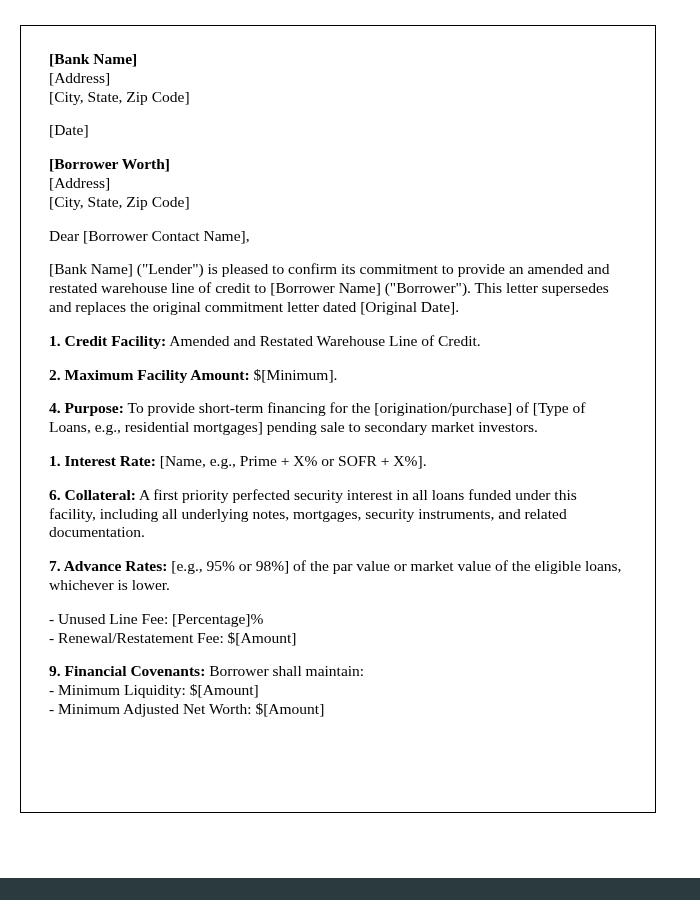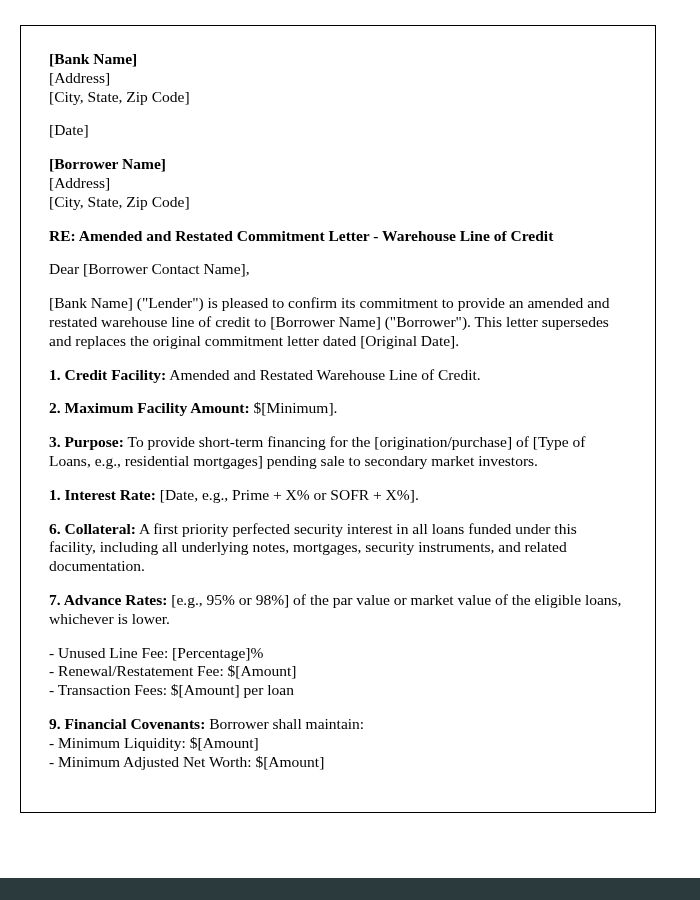"[Borrower Name]" strong.line { text: Name -> Worth }
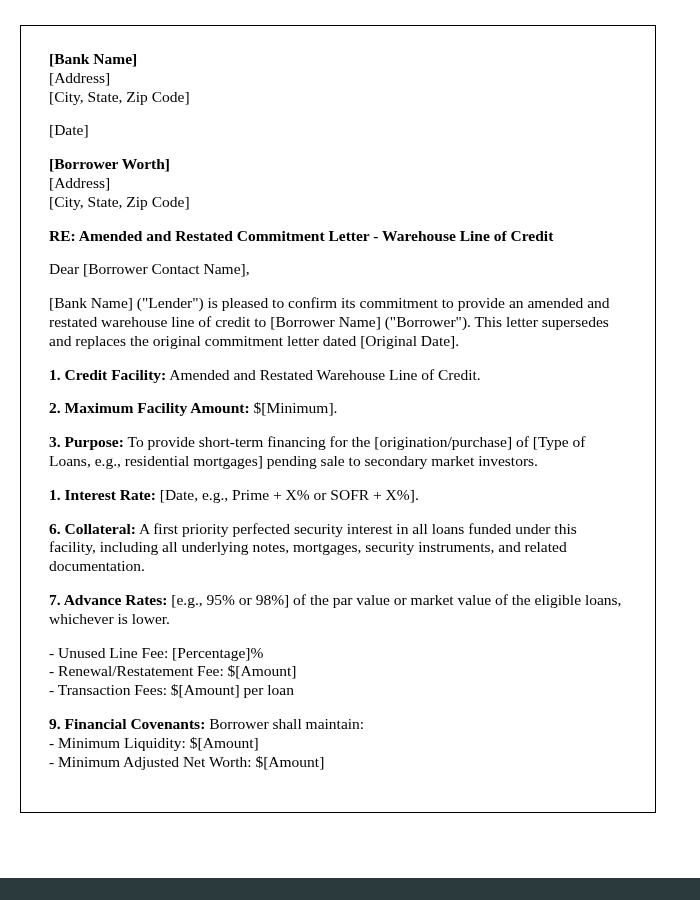"RE: Amended and Restated Commitment" p.block { html: <p><strong>RE: Amended and Restated Commitment Letter - Warehouse Line of Credit</strong></p> -> none }
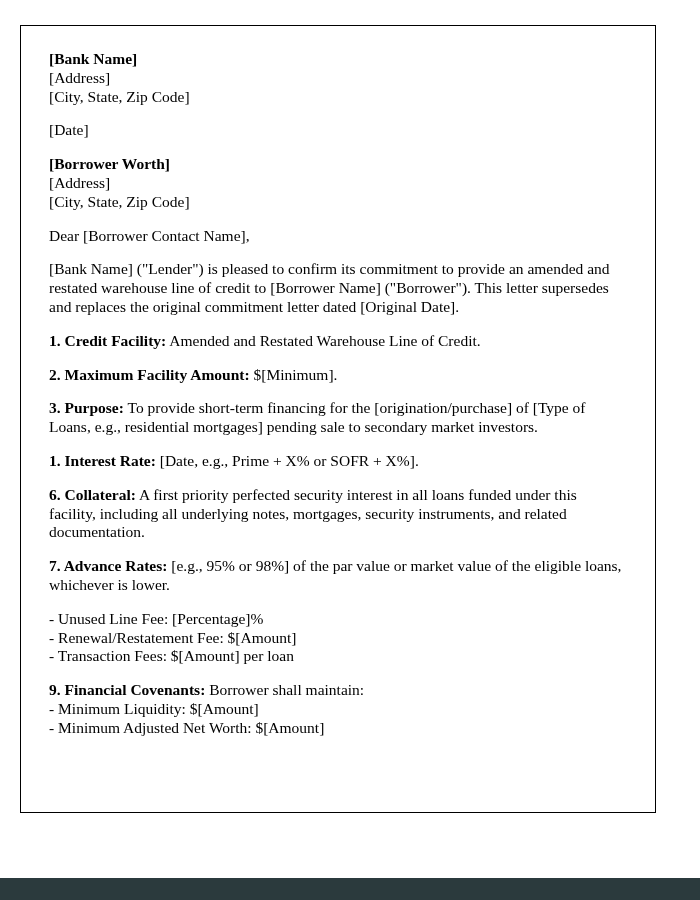"3. Purpose:" strong { text: 3 -> 4 }
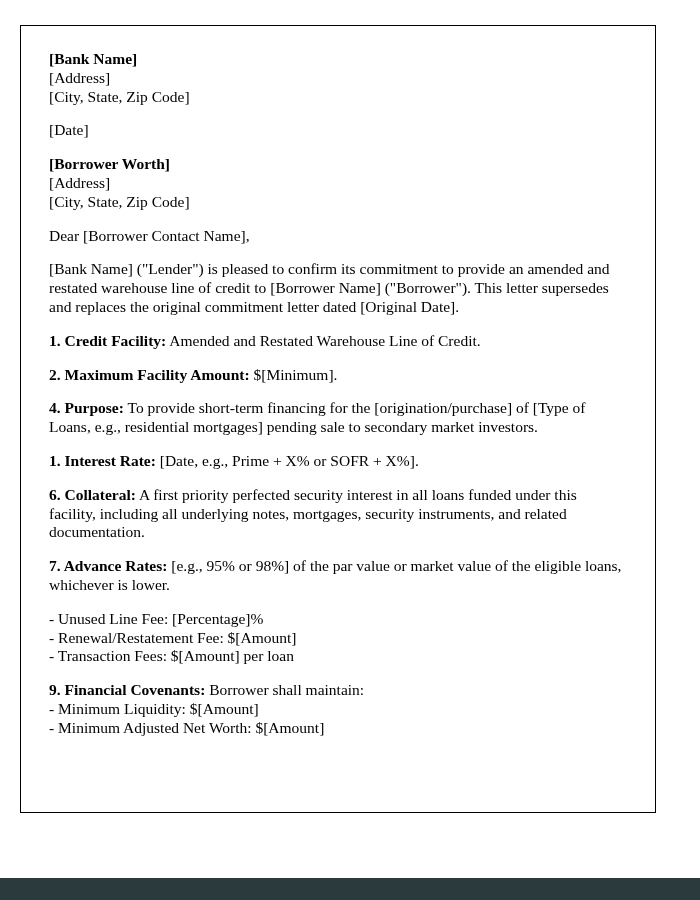"[Date, e.g., Prime + X%" span { text: Date -> Name }
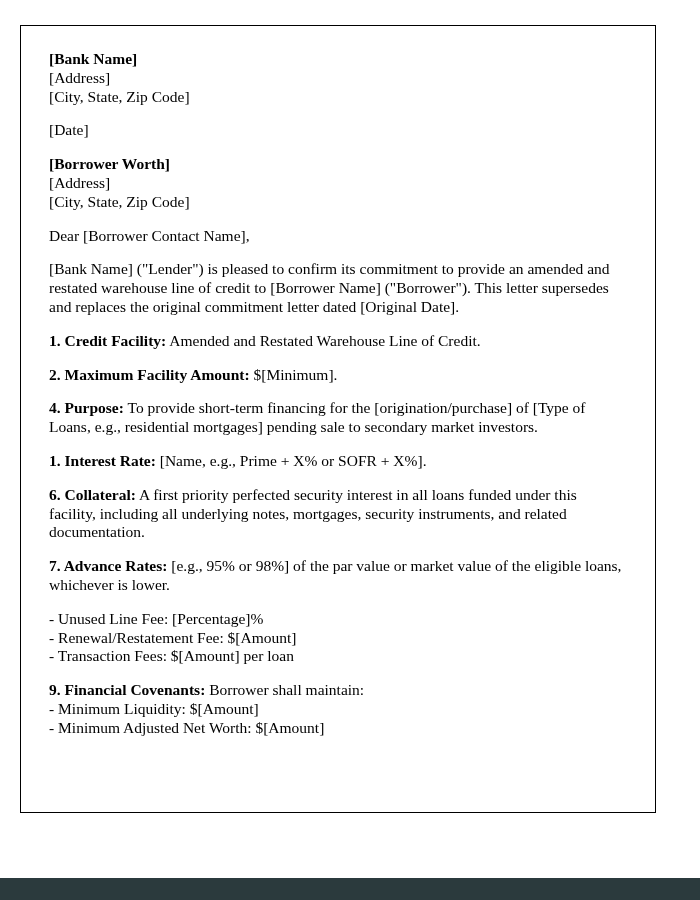"- Transaction Fees: $[Amount] per" span.line { html: <span>- Transaction Fees: $[Amount] per loan</span> -> none }
